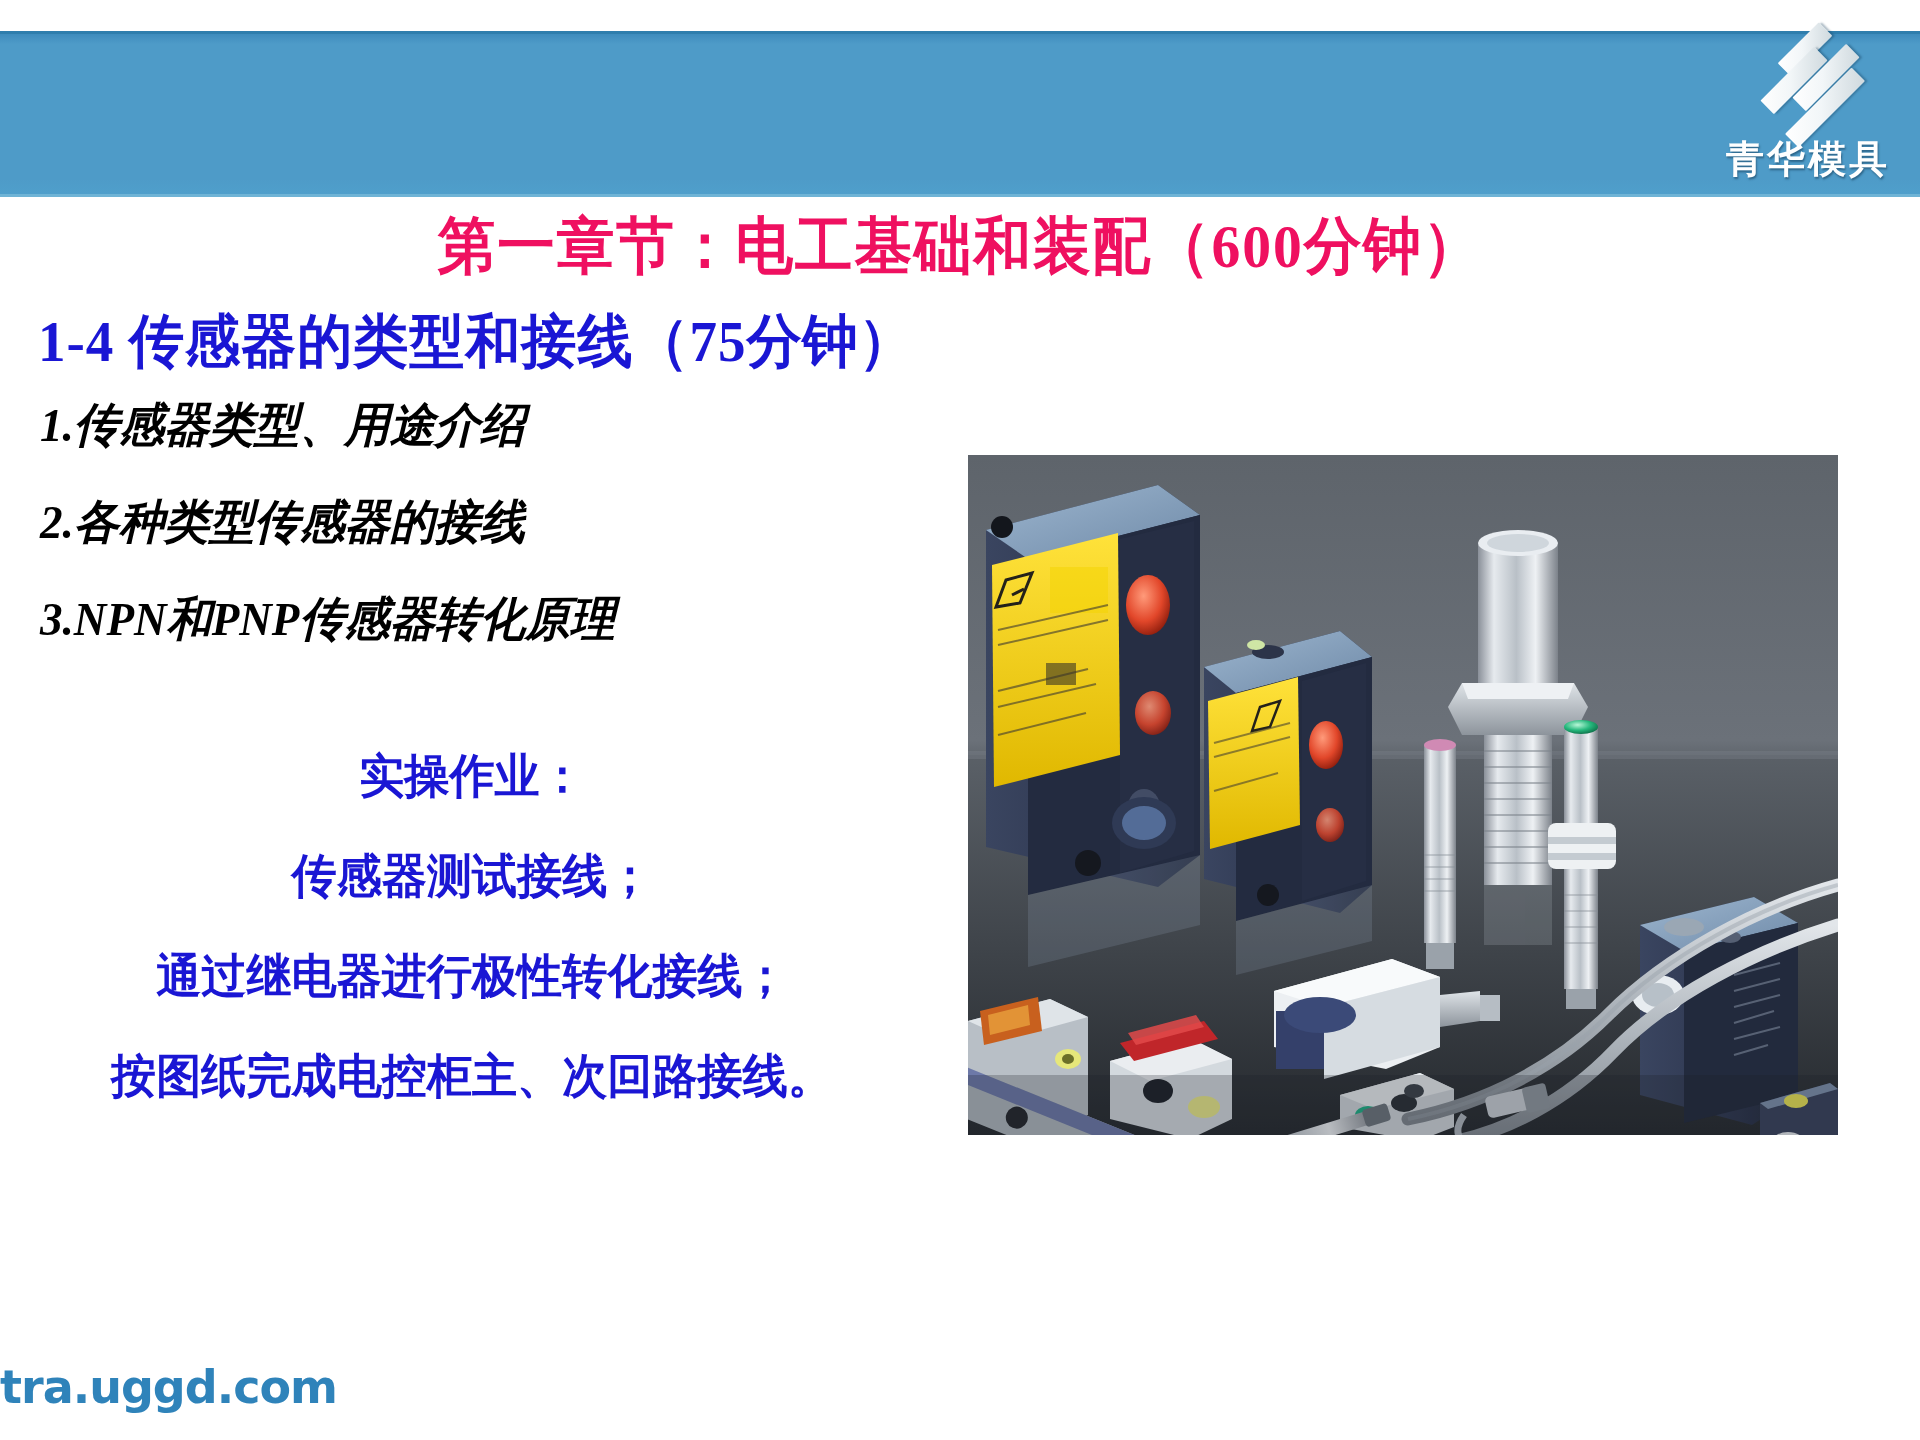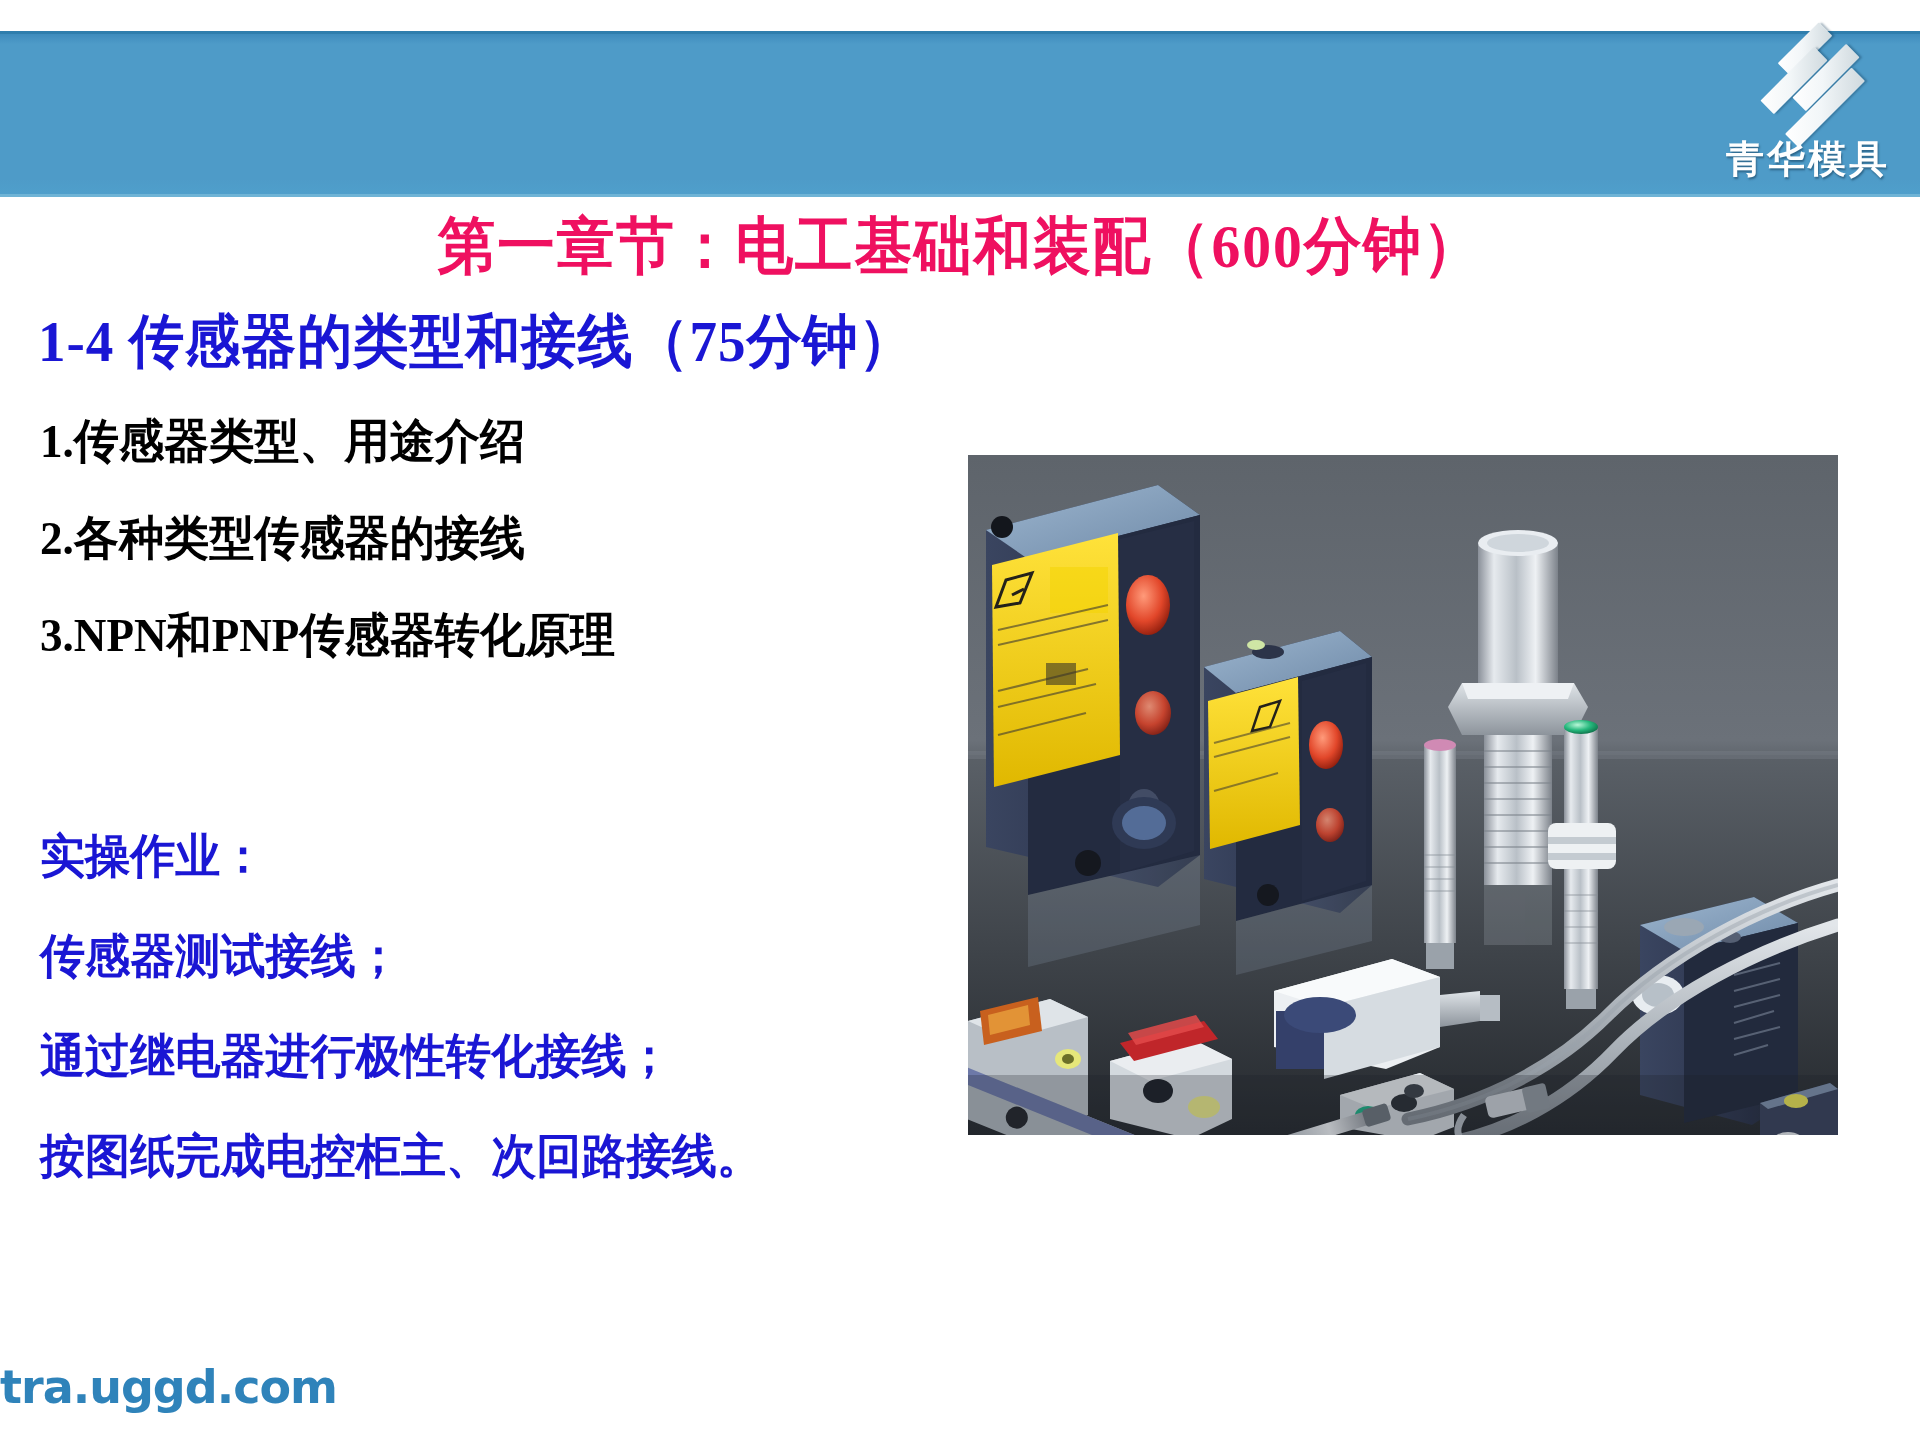"1.传感器类型、用途介绍" #topic-list { font-style: none -> italic; top: 418px -> 402px }
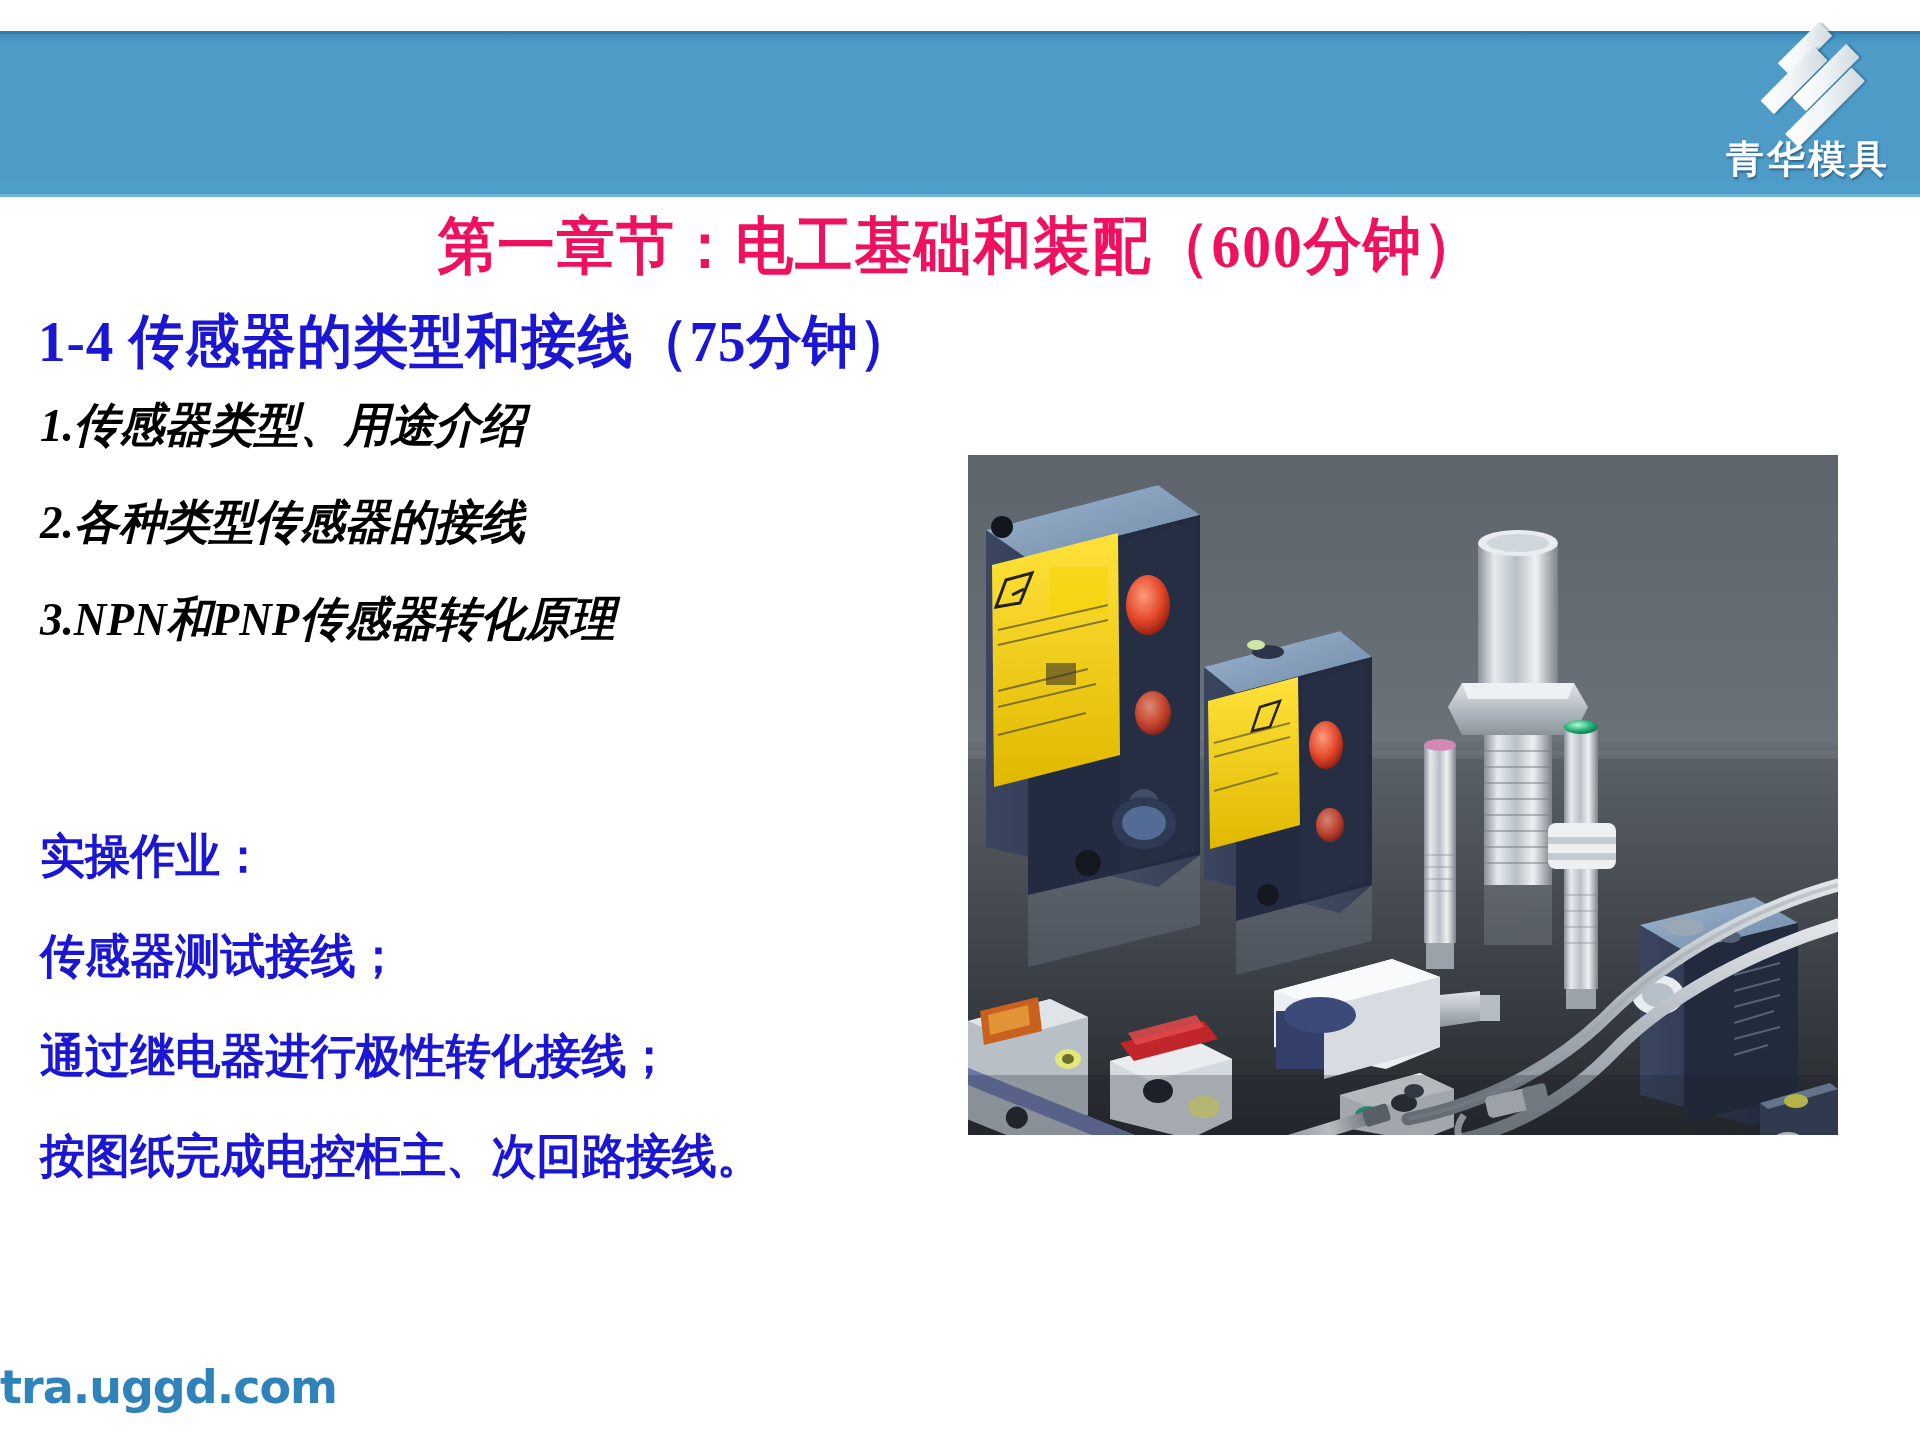"实操作业：" #homework { text-align: none -> center; top: 832px -> 752px }
